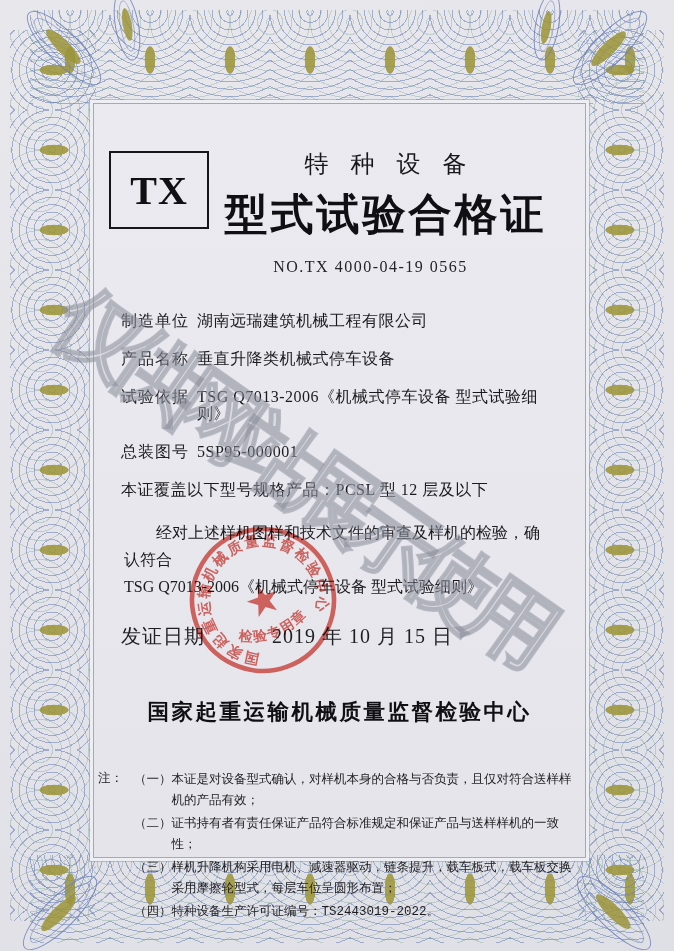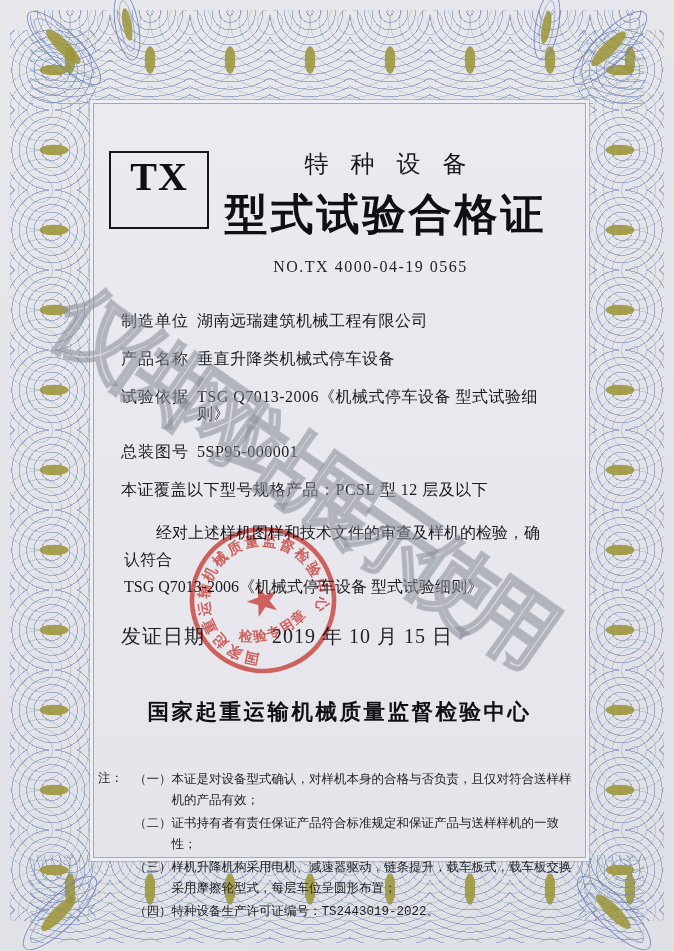"TX" .tx-badge { align-items: flex-start -> center }
